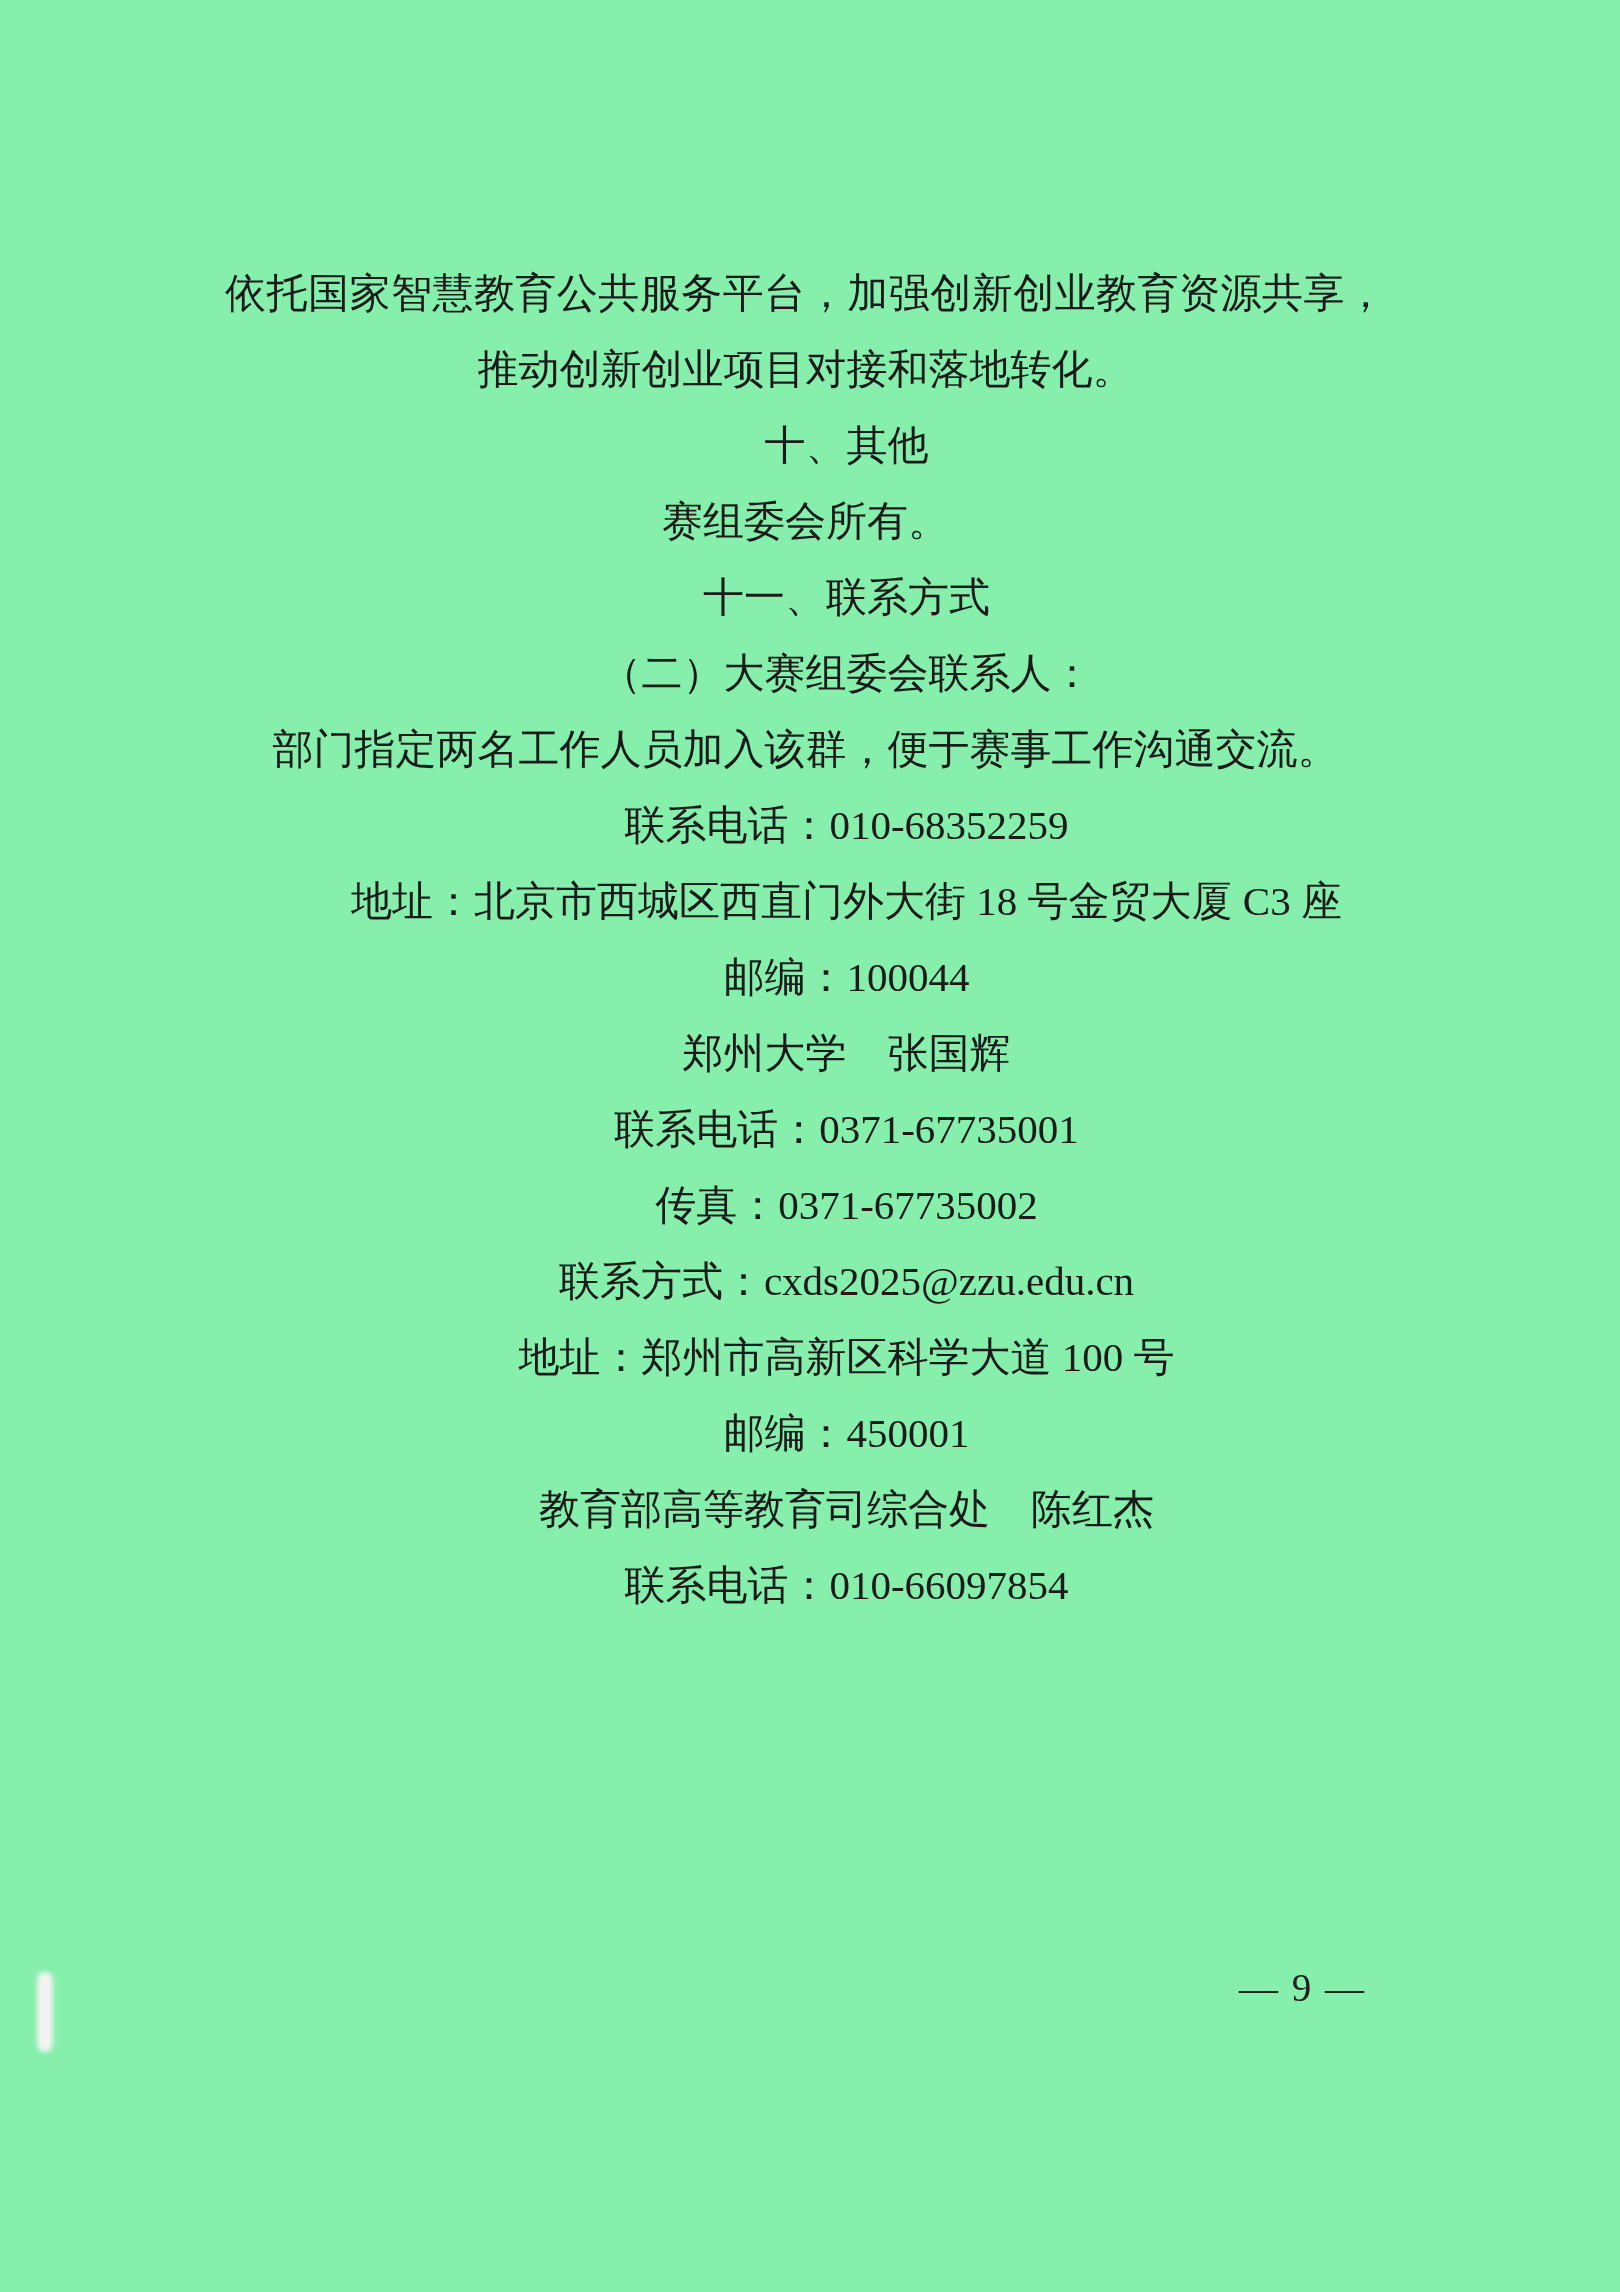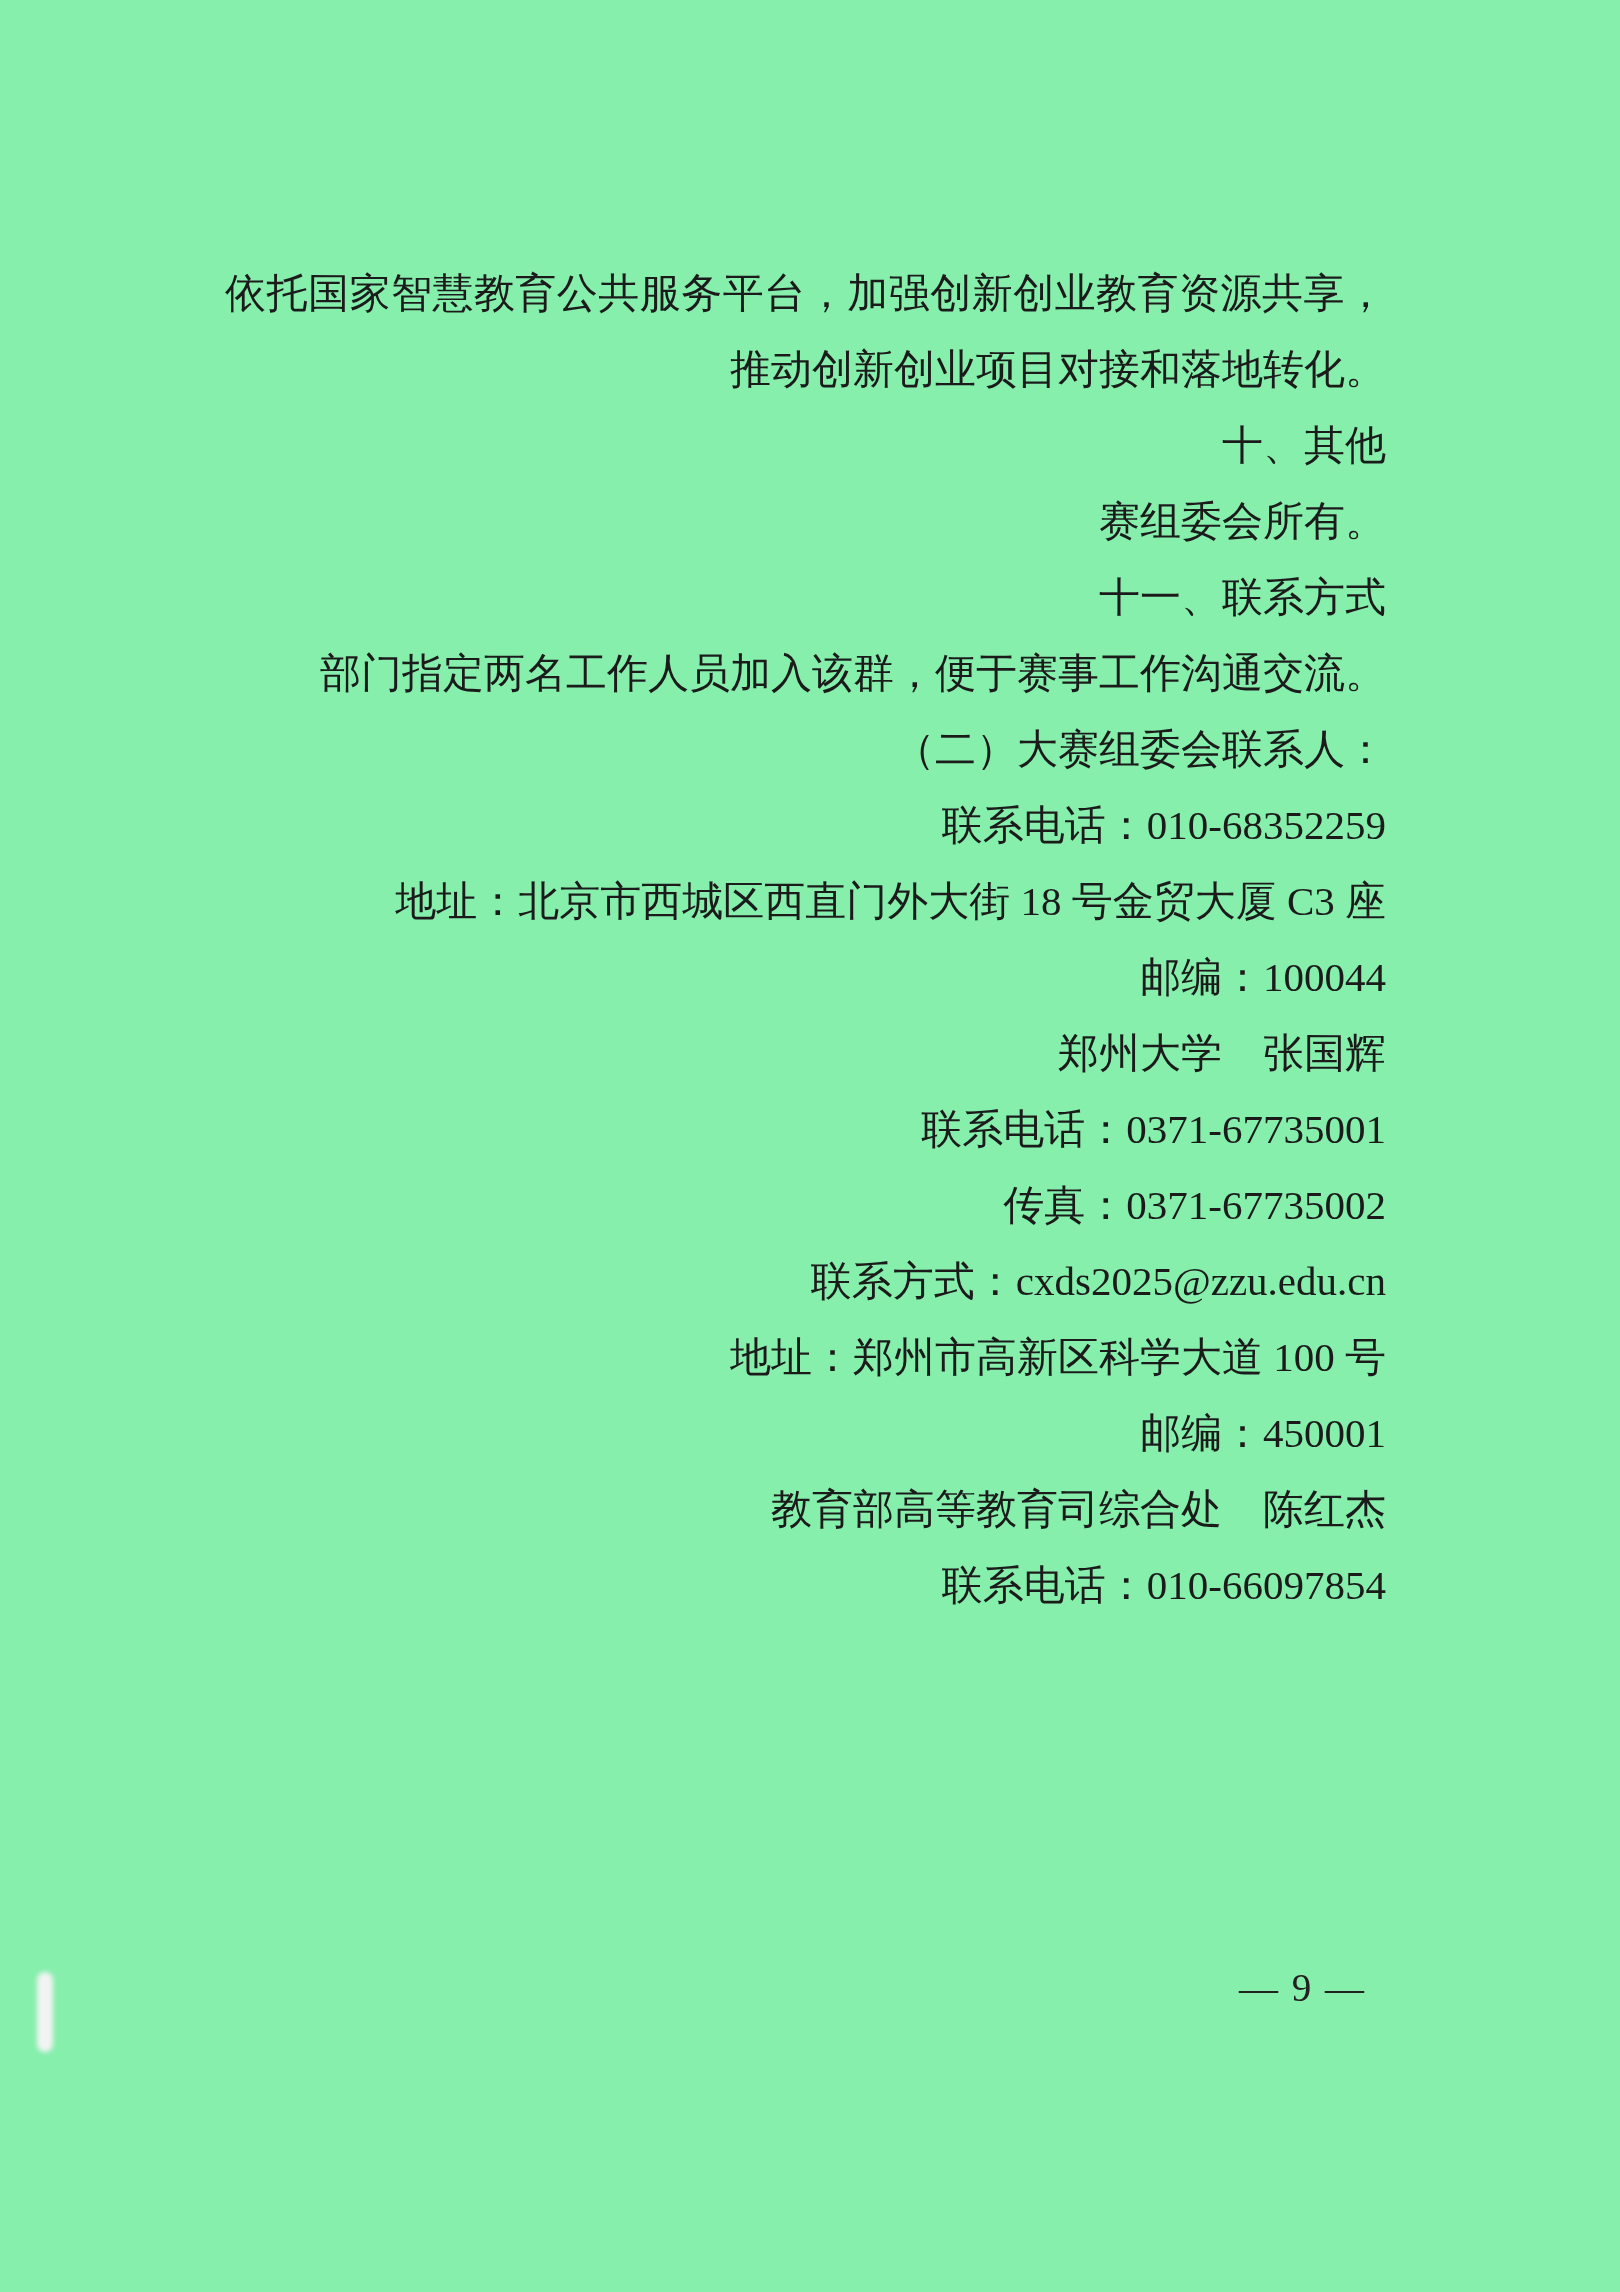"推动创新创业项目对接和落地转化。" .line { text-align: right -> center }
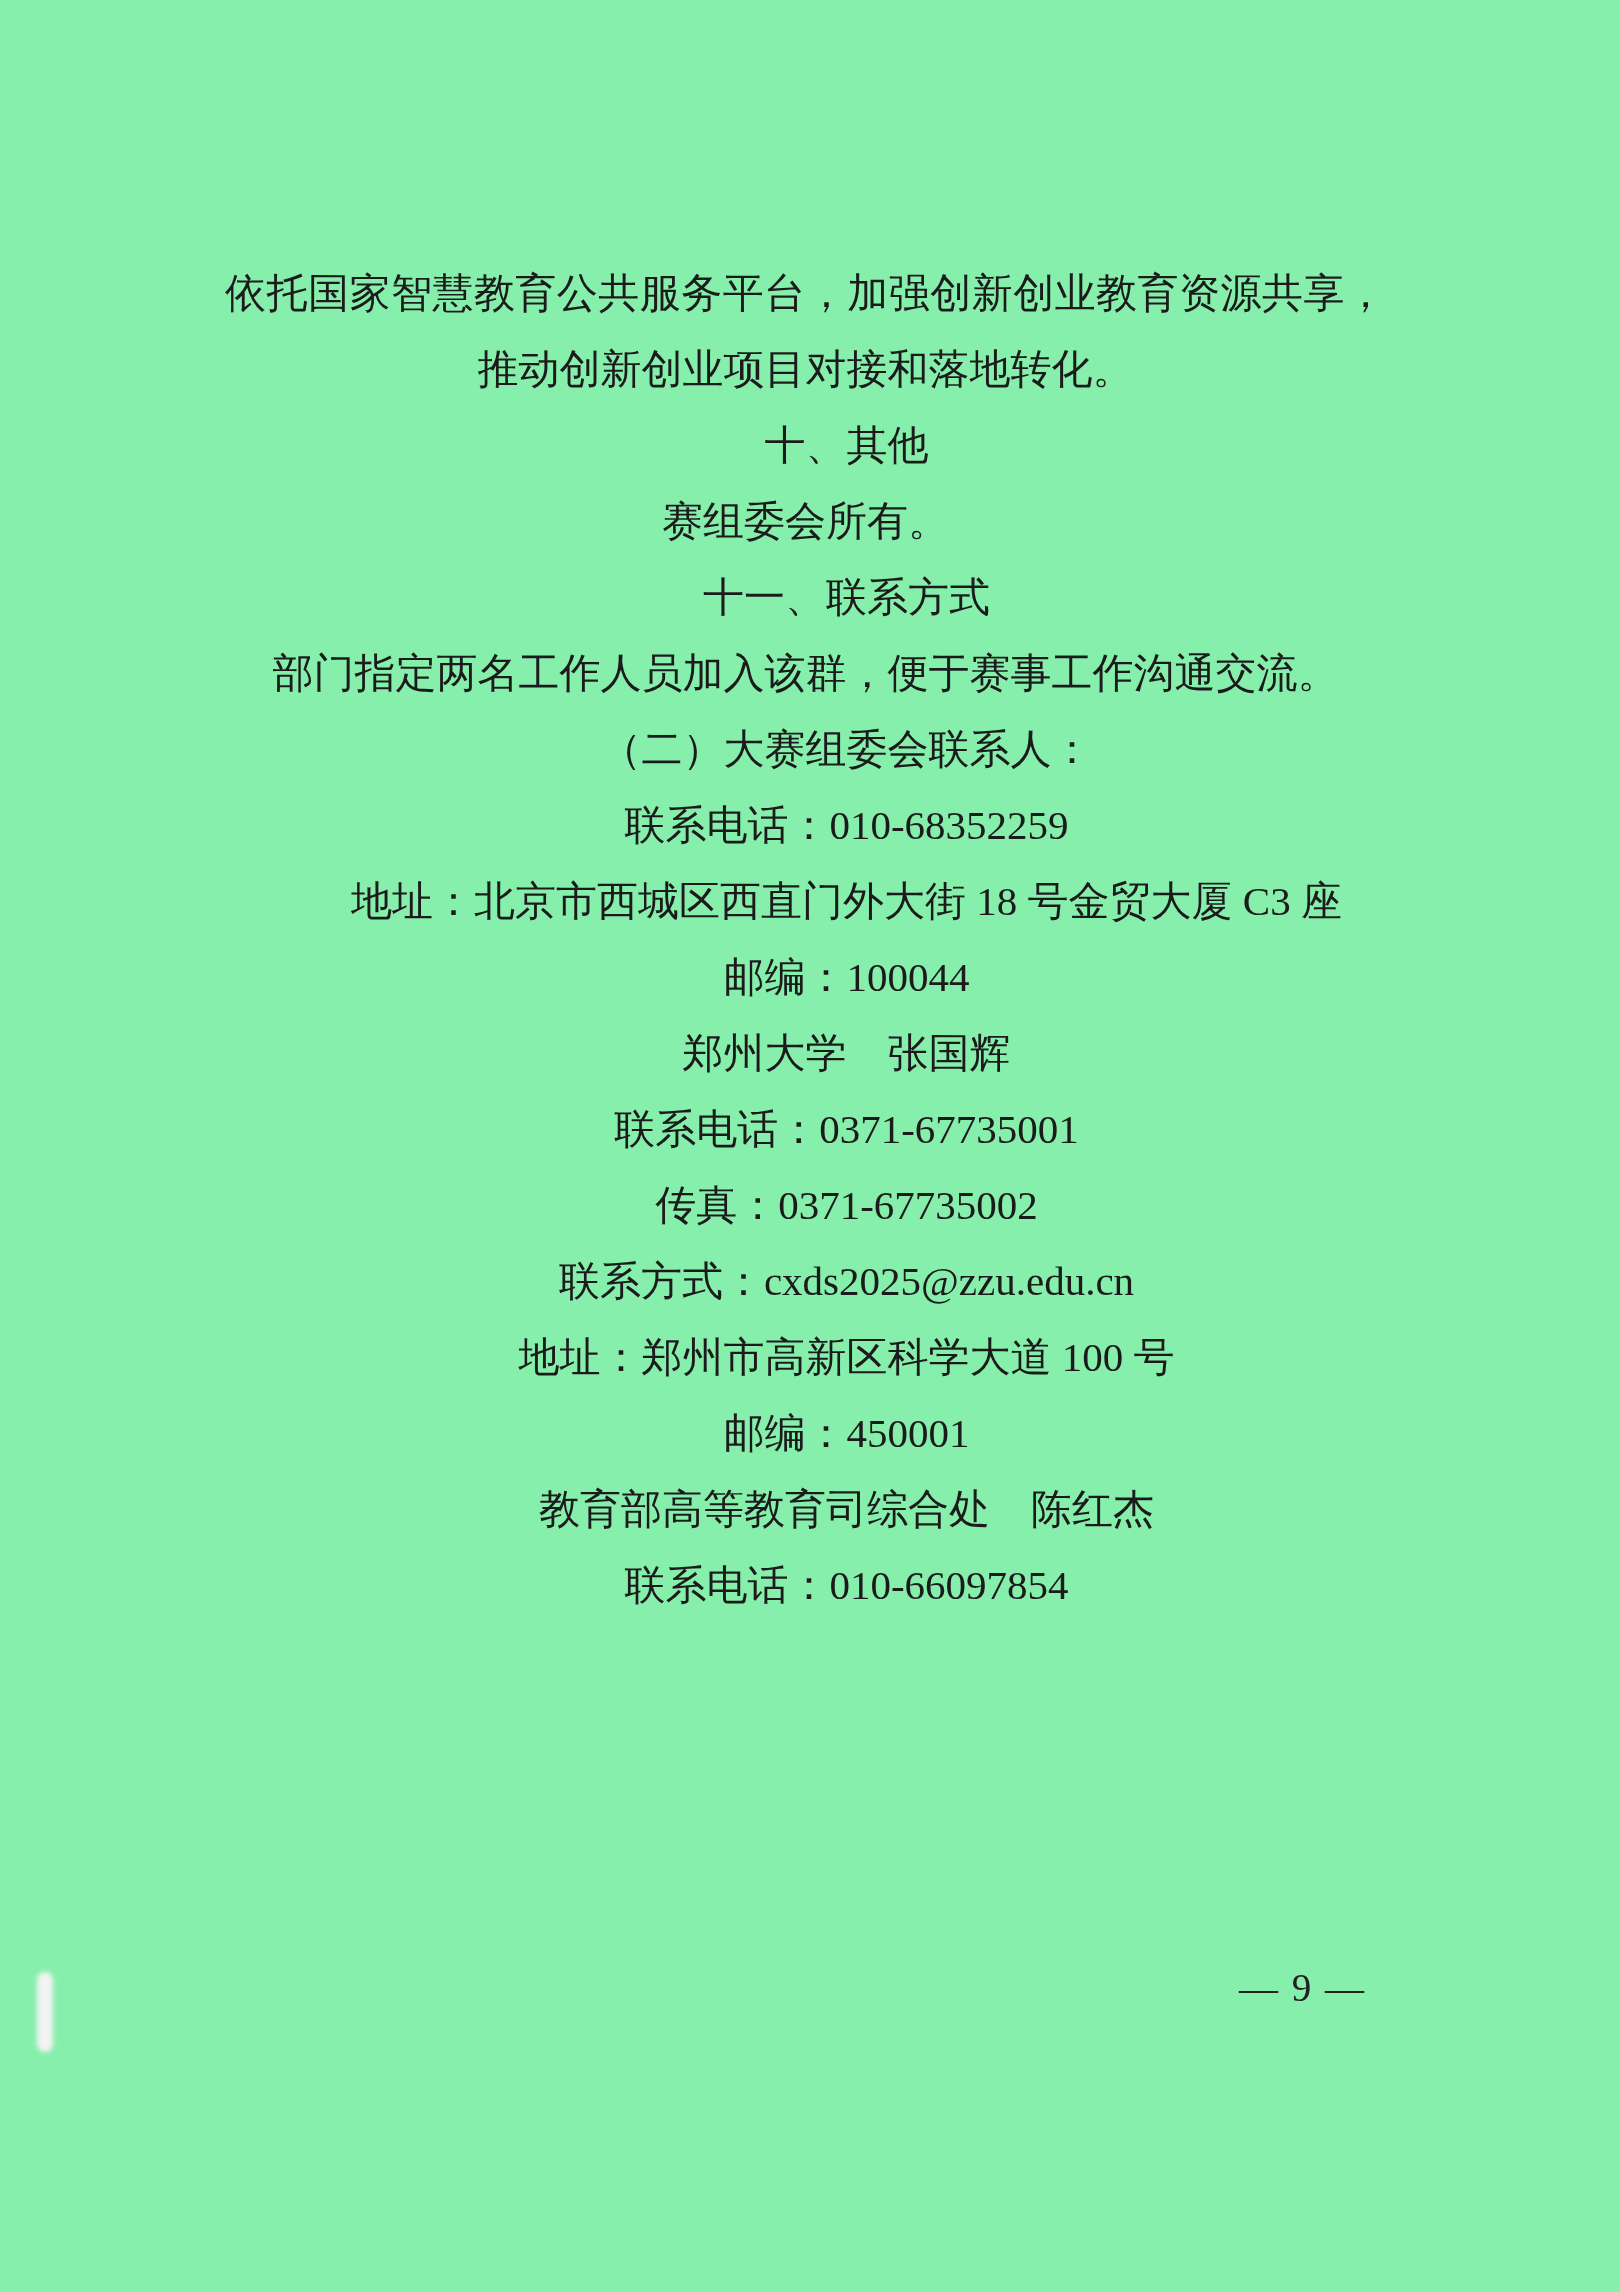"部门指定两名工作人员加入该群，便于赛事工作沟通交流。" div.line { order: before "（二）大赛组委会联系人：" -> after "（二）大赛组委会联系人：" }
